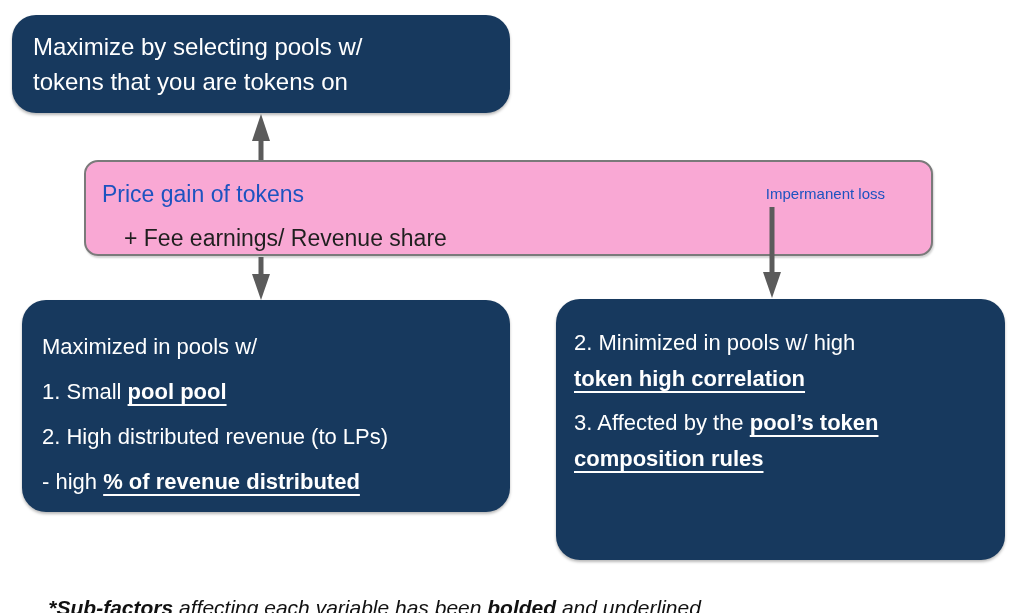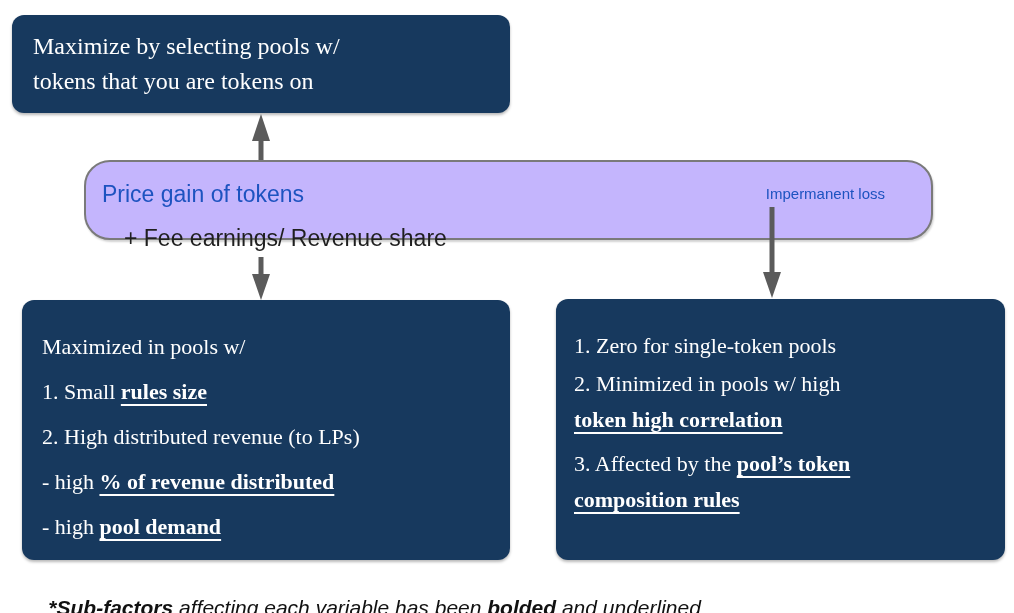"Maximize by selecting pools w/" .navy-box { border-radius: 12px -> 24px; font-family: Liberation Serif, serif -> none }
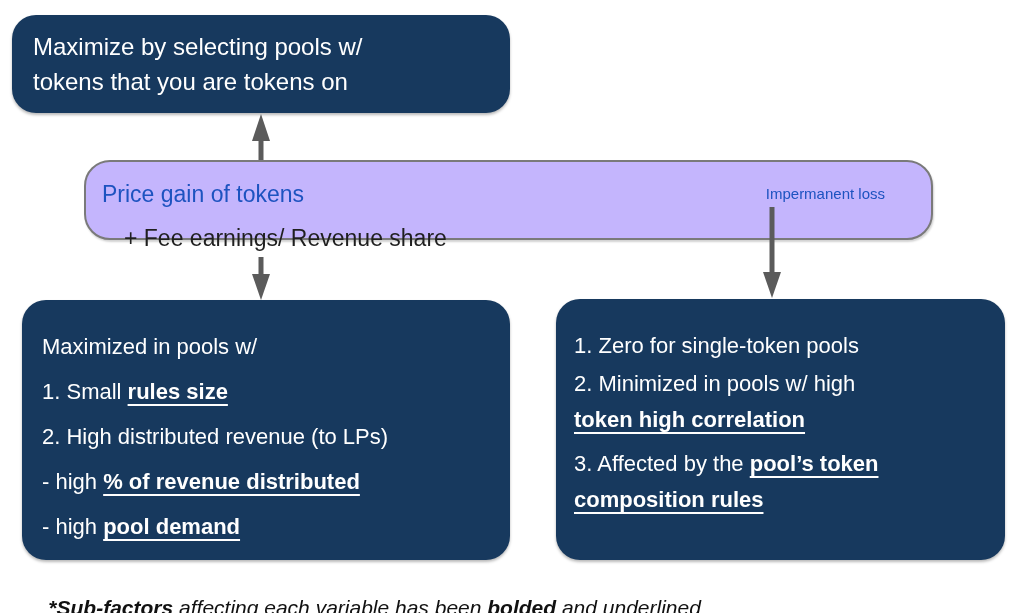"Price gain of tokens" .middle-box { background: #c4b5fd -> #f9a8d4; border-radius: 26px -> 14px; height: 80px -> 96px }
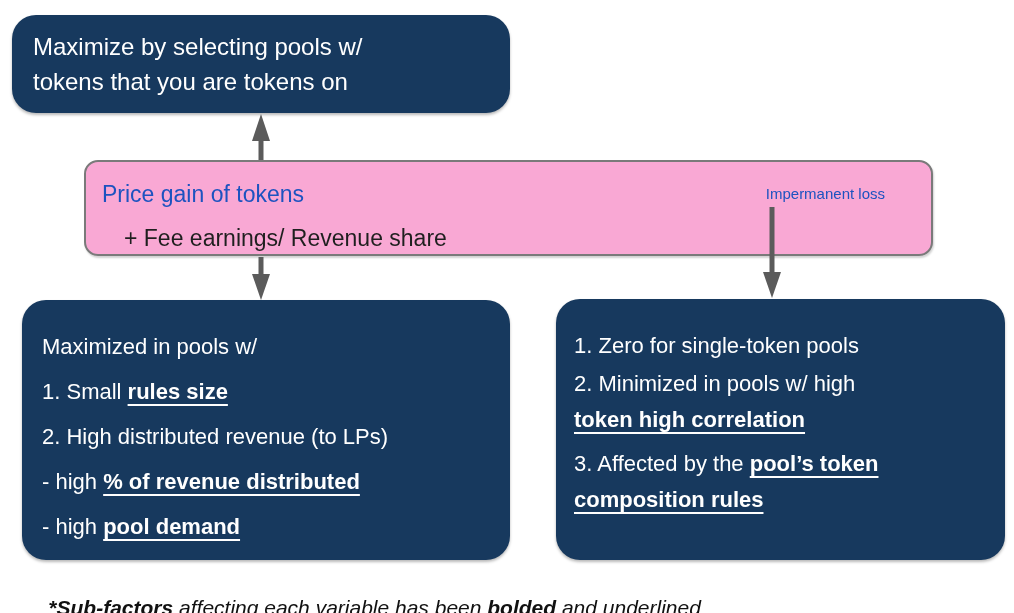"Maximized in pools w/" .left-box { height: 260px -> 212px }
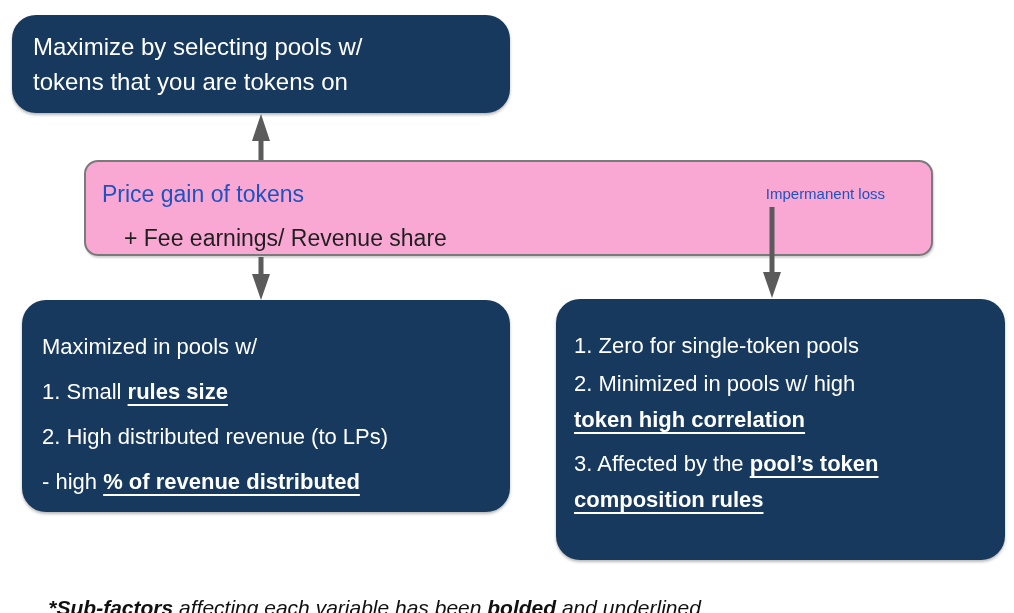"1. Zero for single-token pools" p.p1 { html: <p>1. Zero for single-token pools</p> -> none }
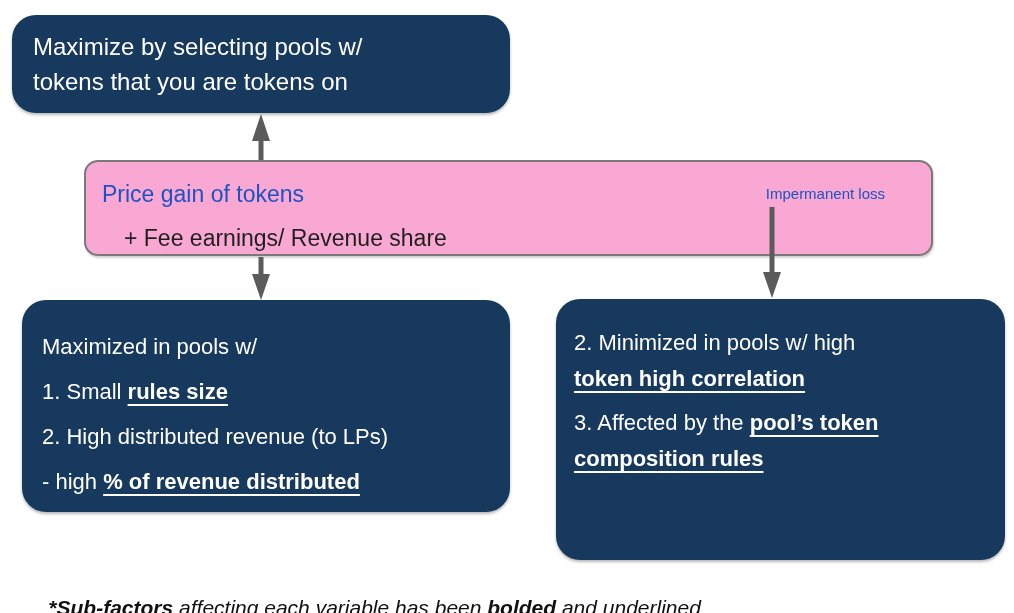"rules size" span.bu { text: rules size -> pool pool }
